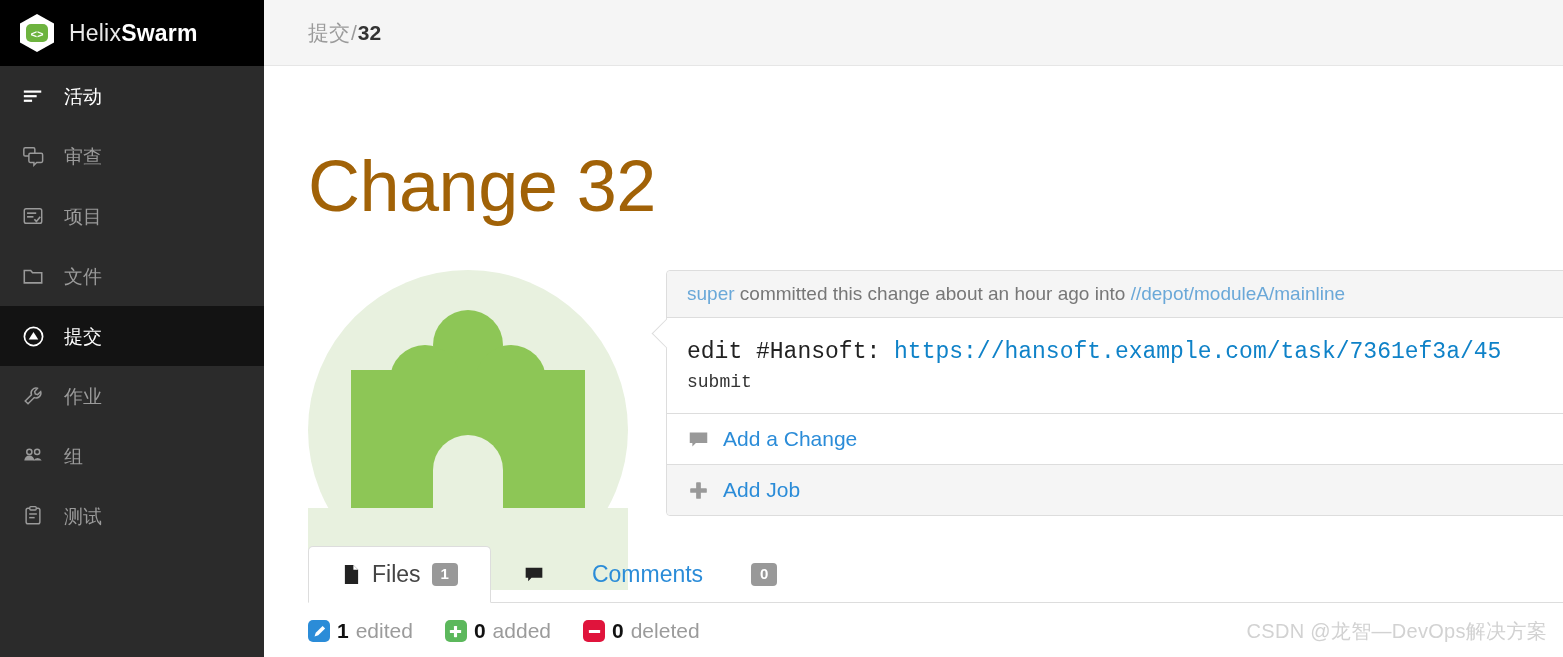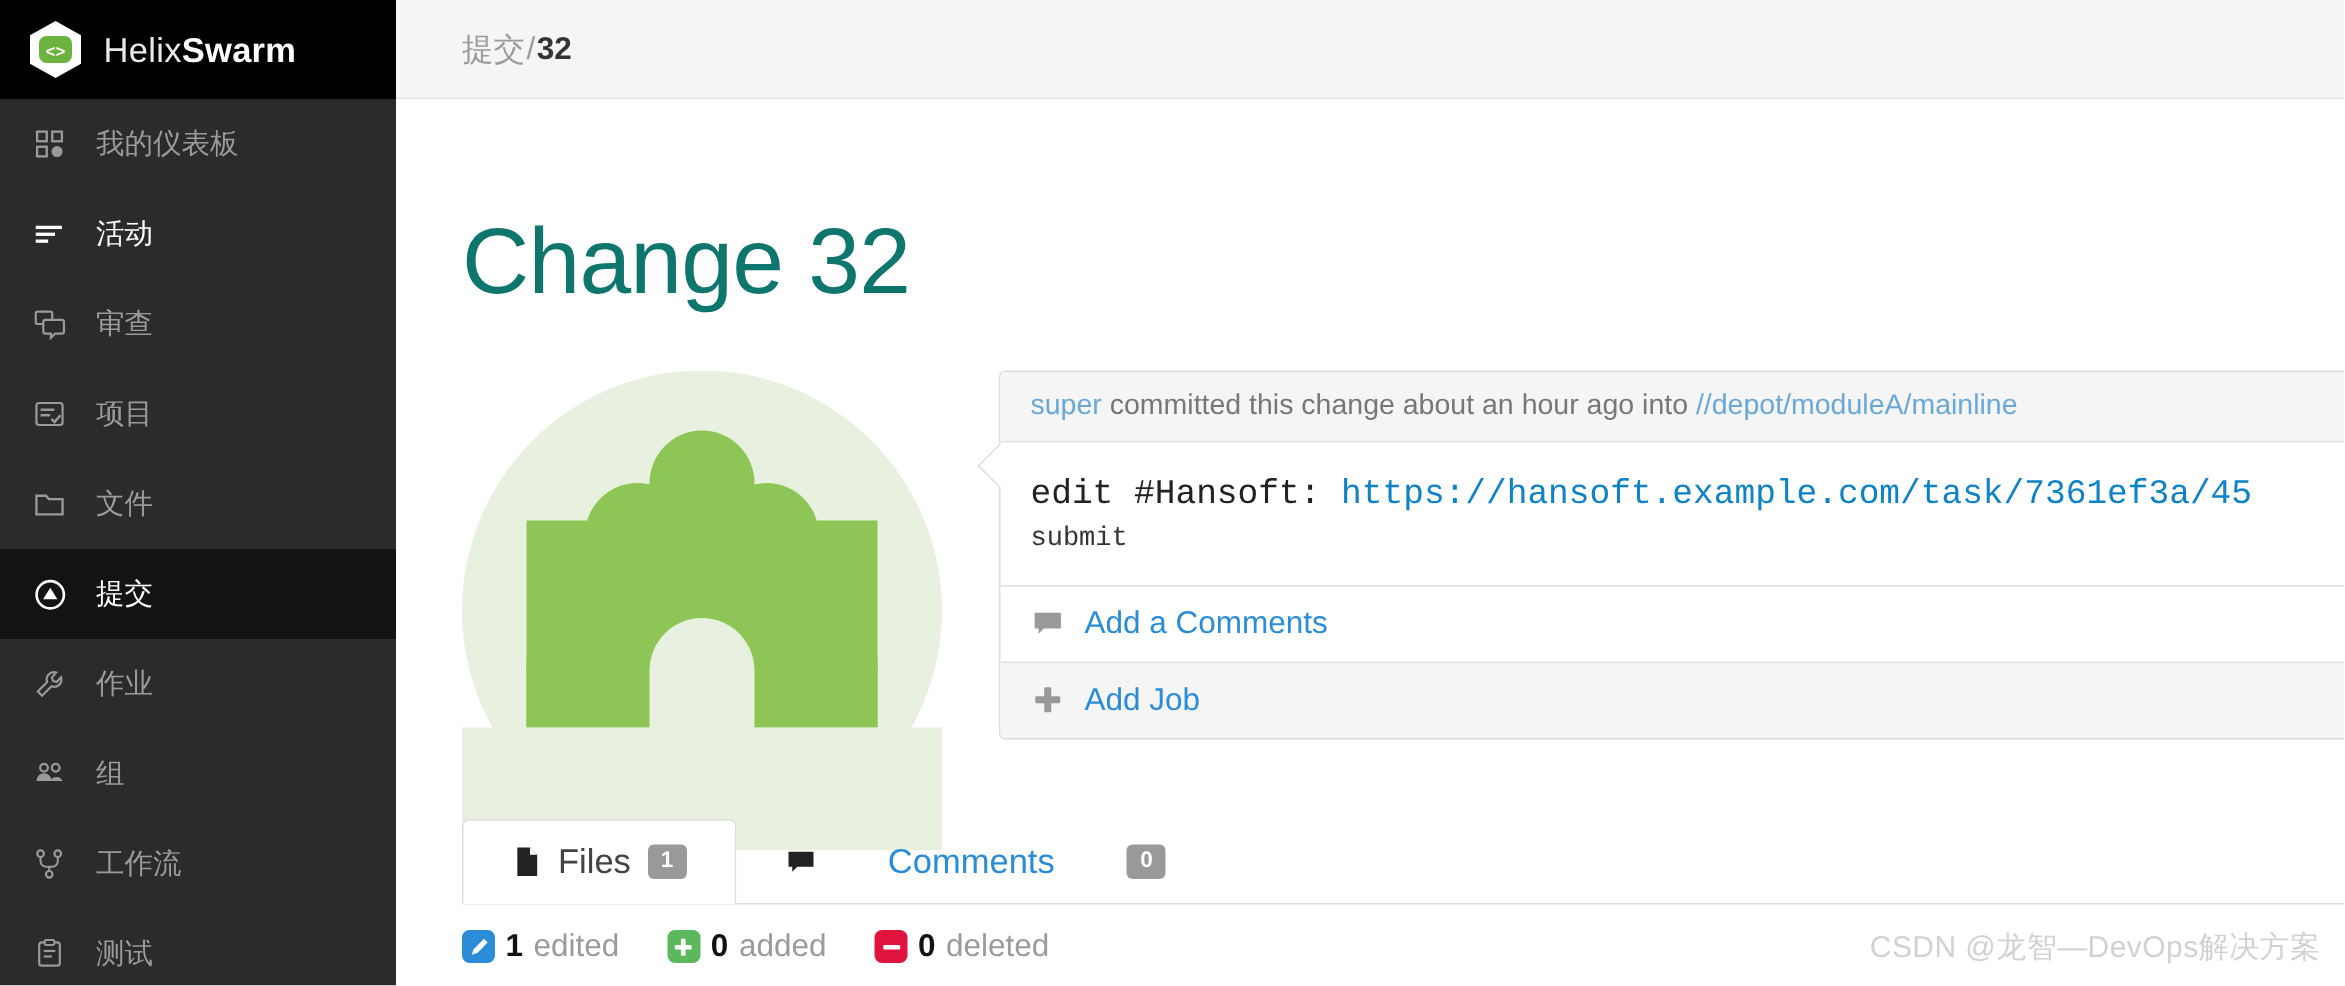"我的仪表板" li.nav-item { html: <li> <span> <svg> <rect></rect> <rect></rect> <rect></rect> <circle></circle> </svg> </span> <span>我的仪表板</span> </li> -> none }
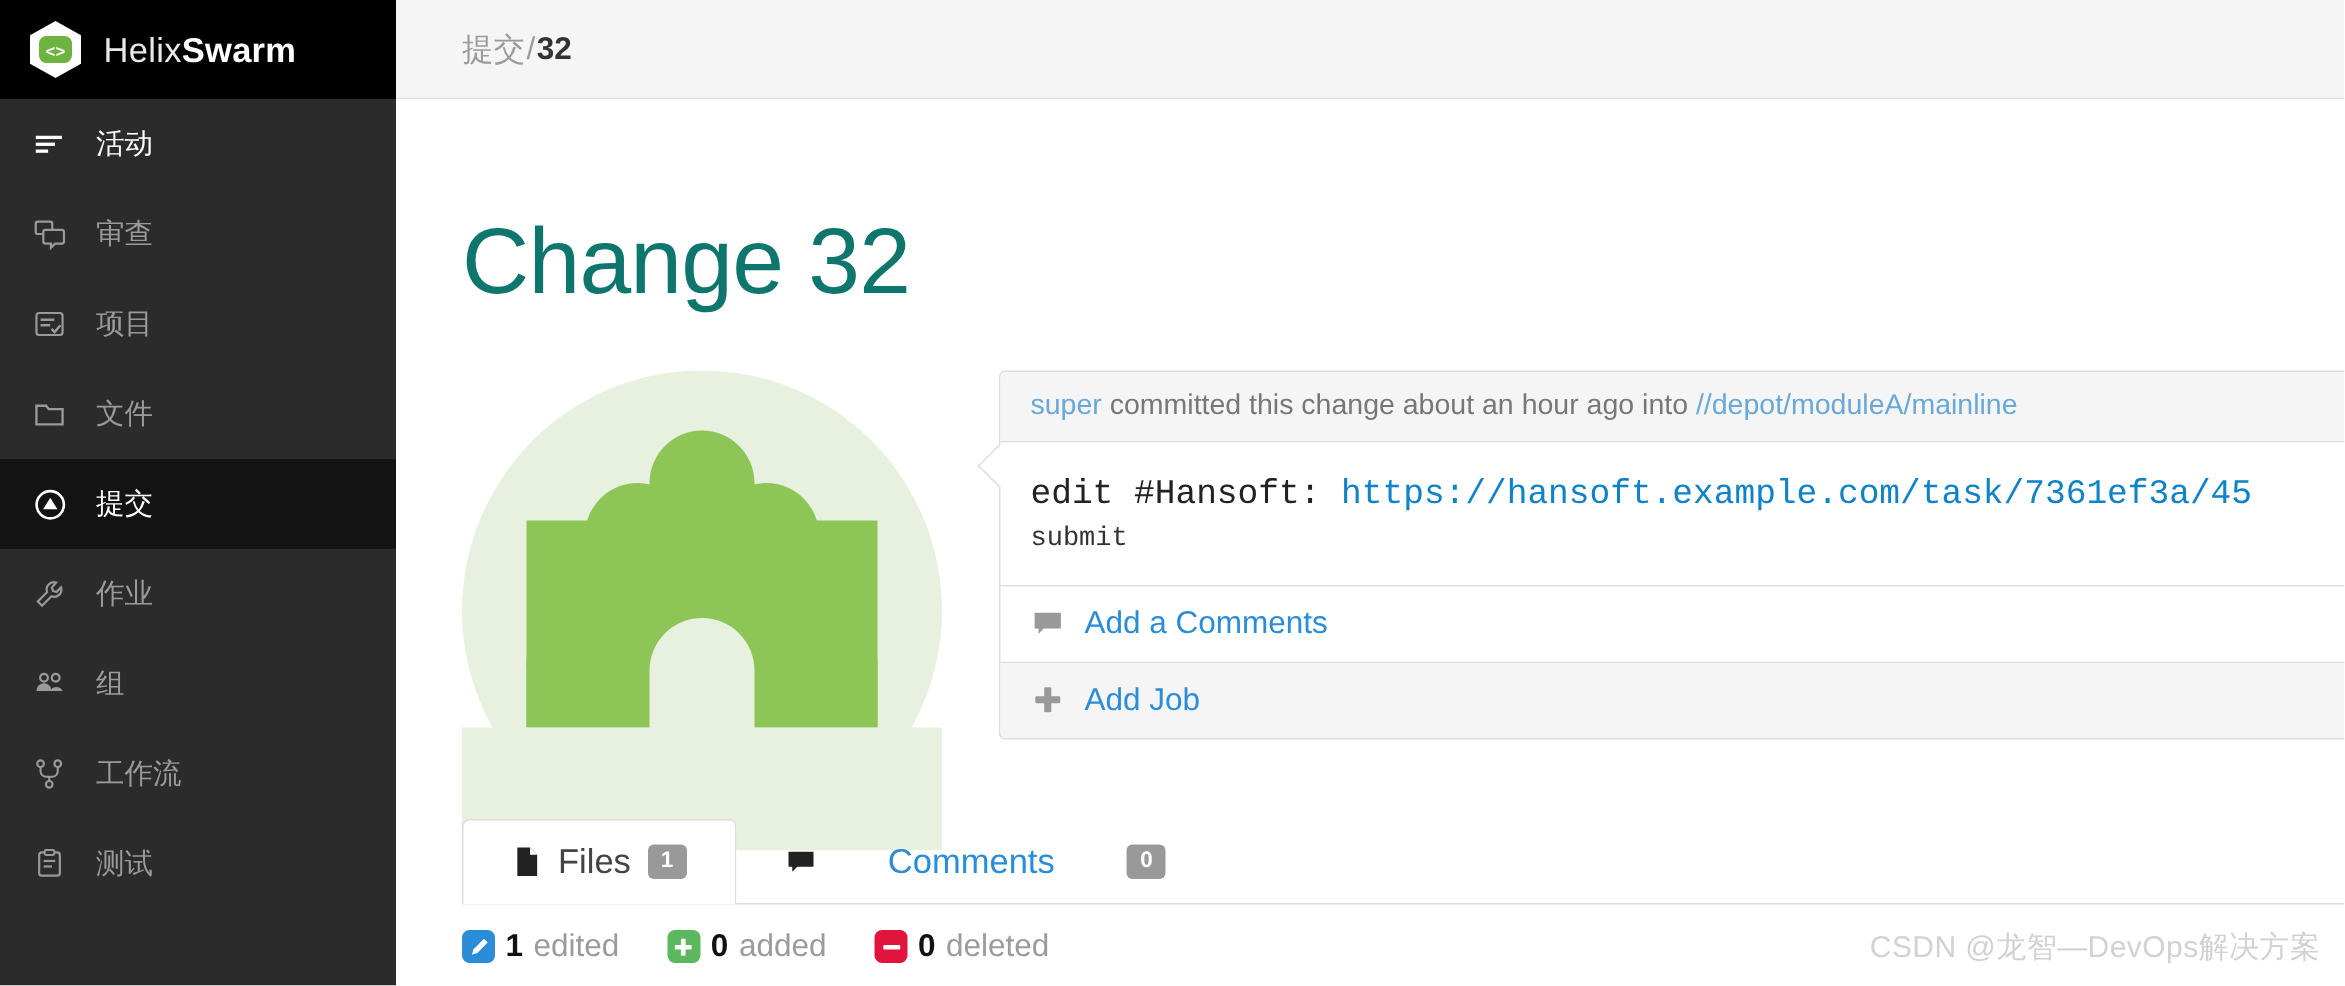"Change 32" .page-title { color: #0f766e -> #a16207; font-size: 62px -> 72px }
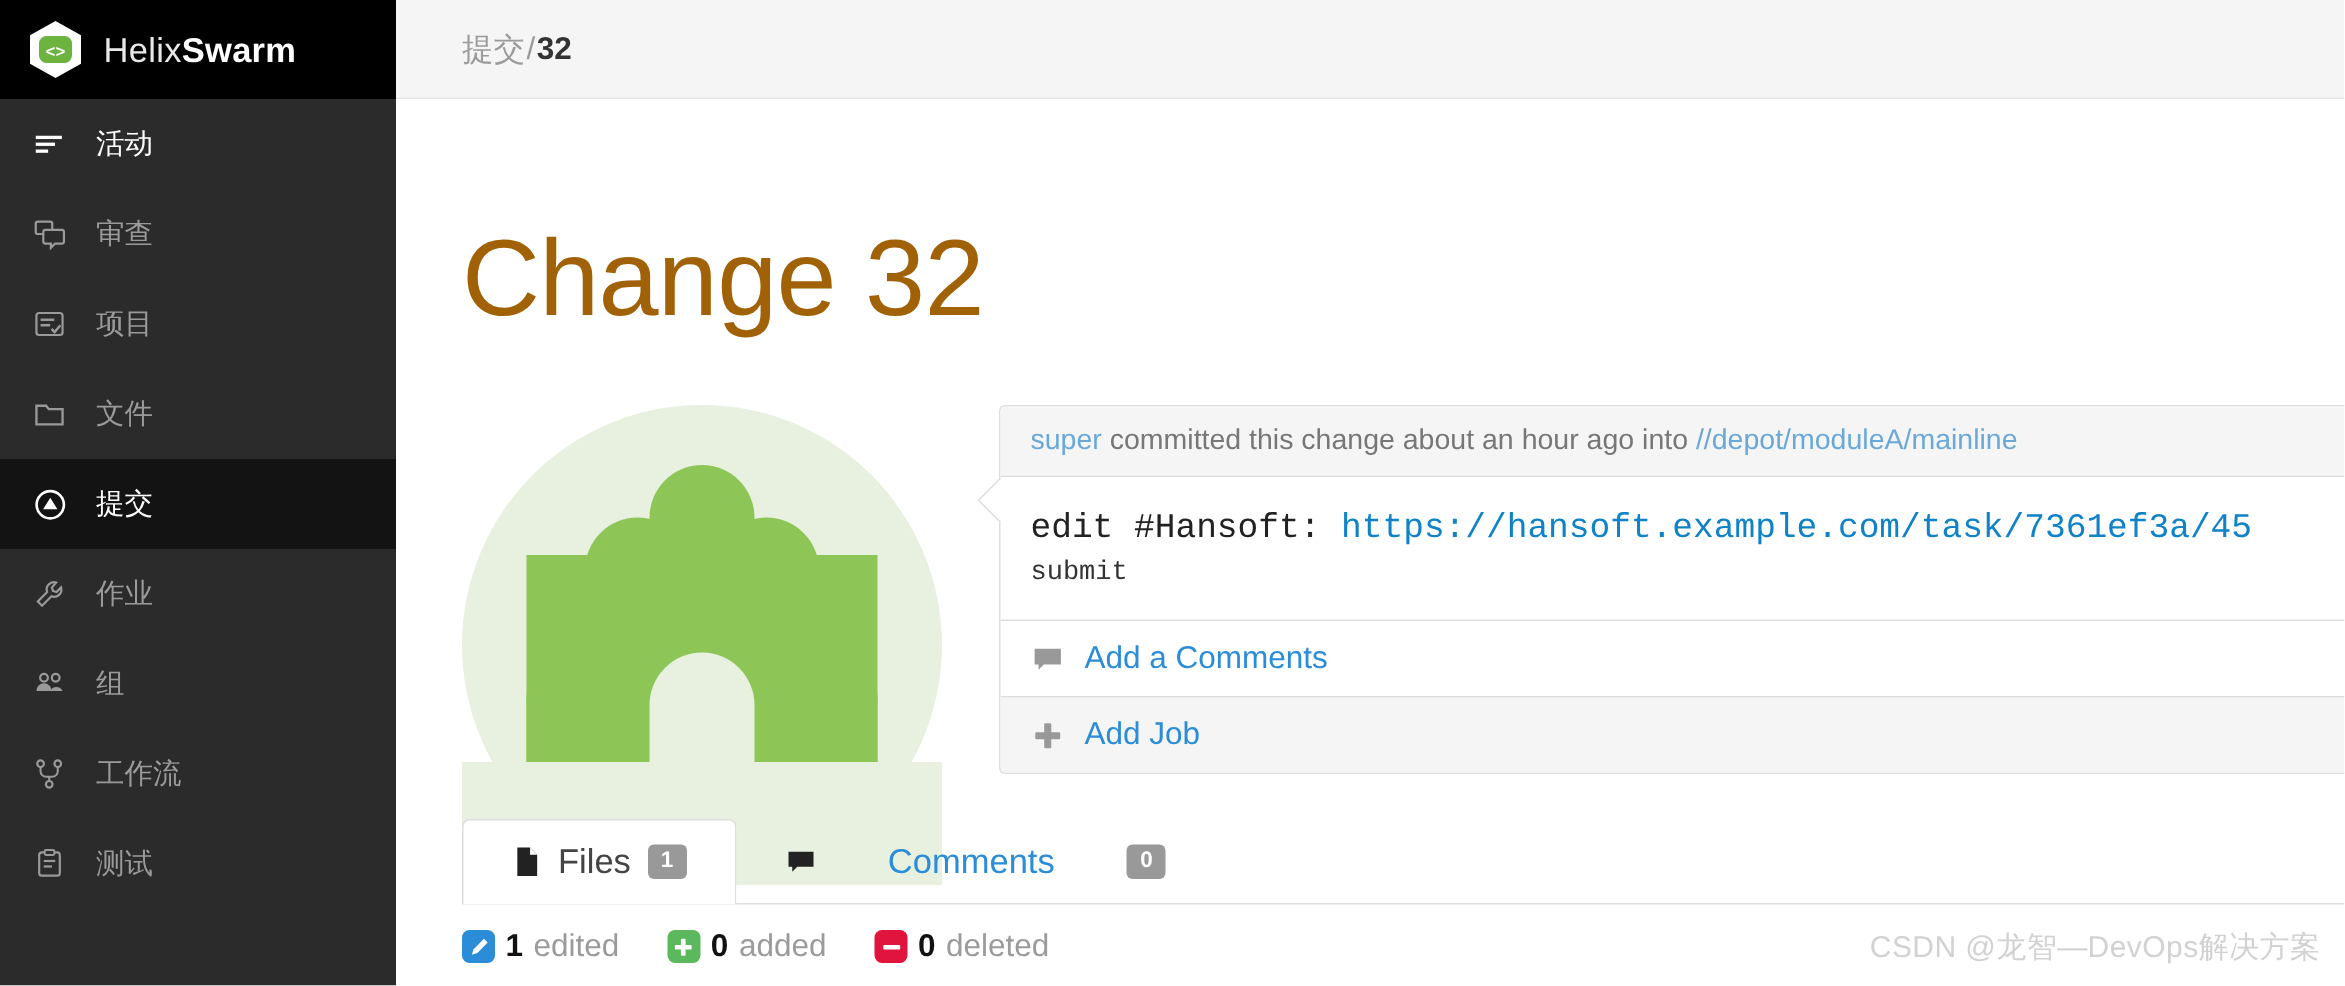"Add a Comments" span.act-link { text: Comments -> Change }
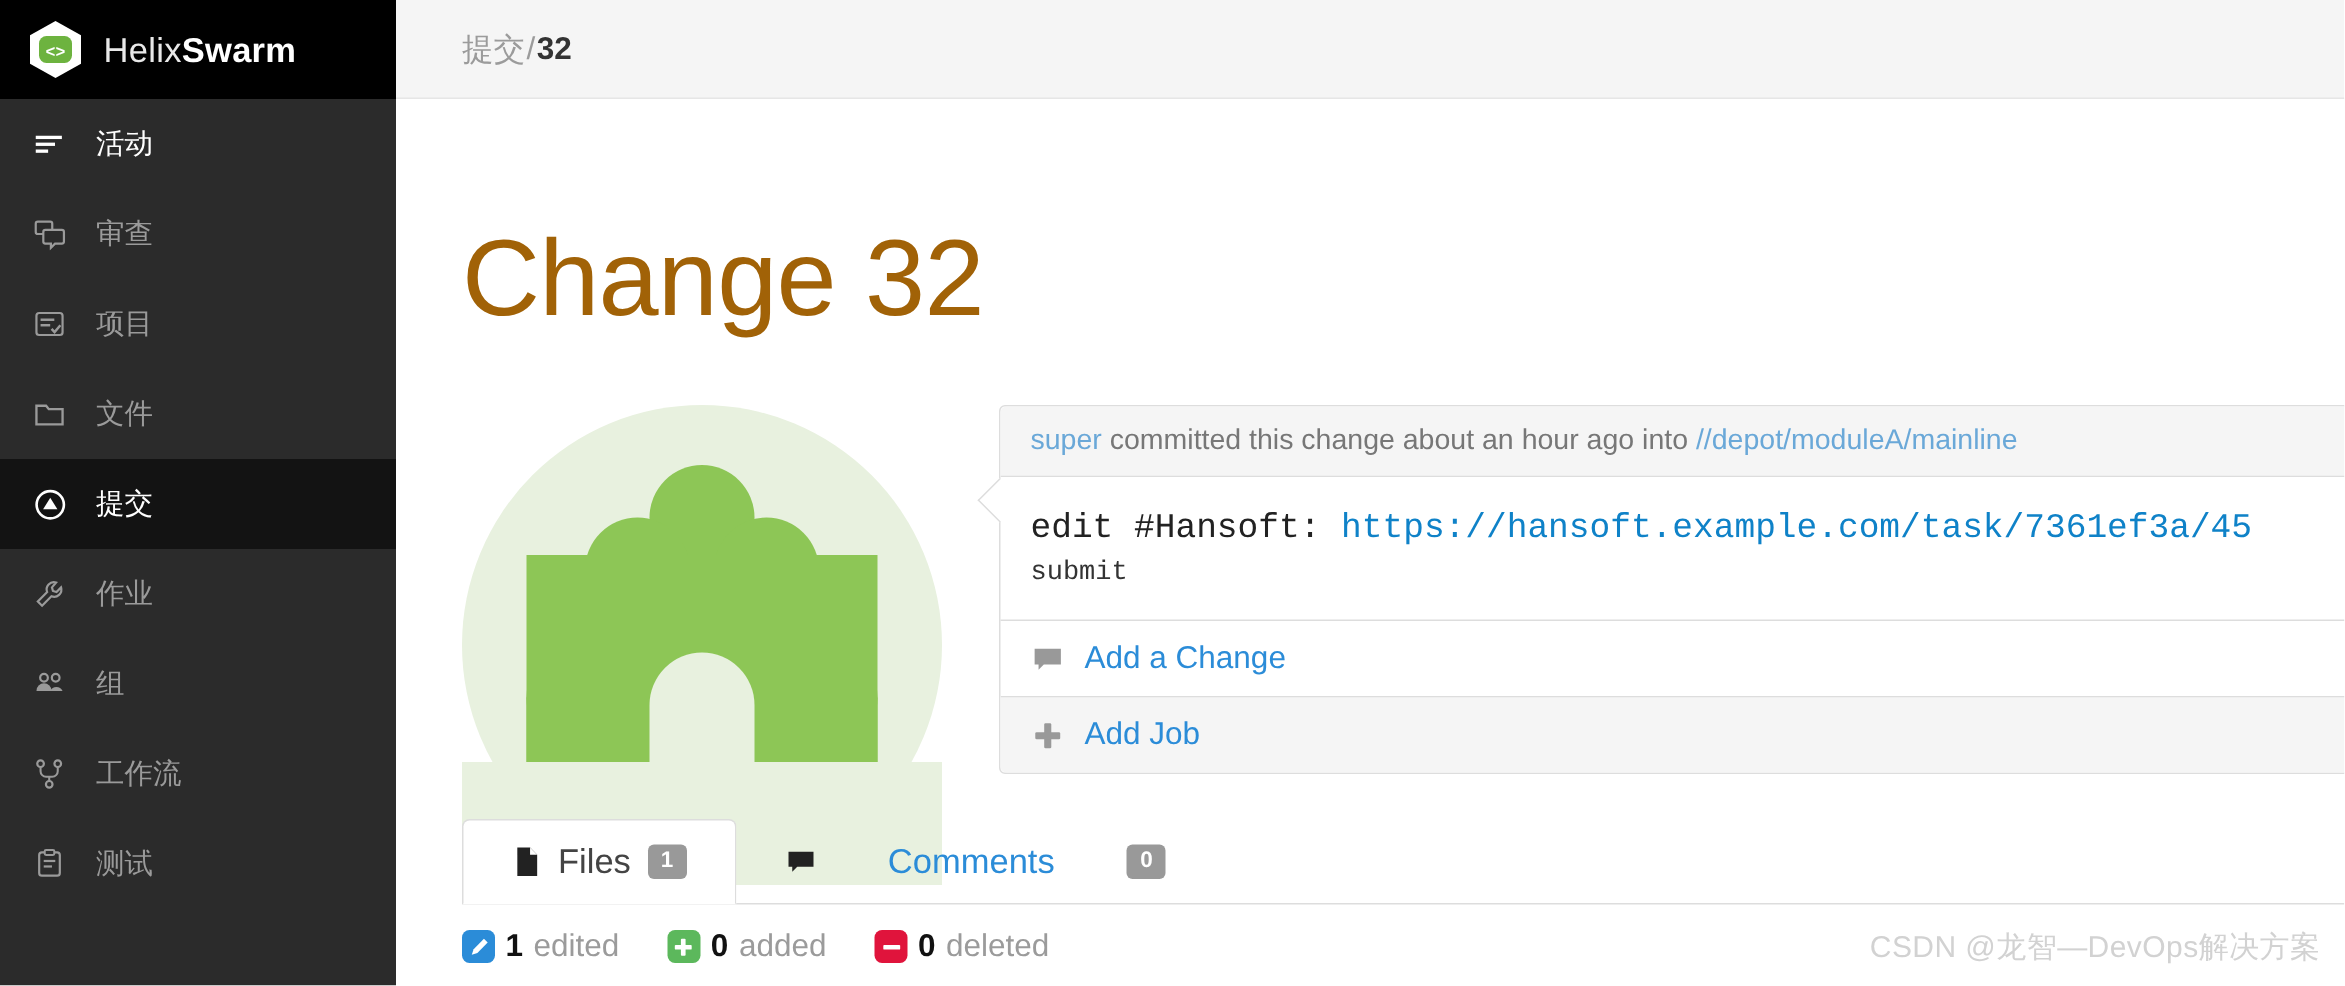"工作流" li.nav-item { html: <li> <span> <svg> <circle></circle> <circle></circle> <circle></circle> <path></path> <path></path> </svg> </span> <span>工作流</span> </li> -> none }
